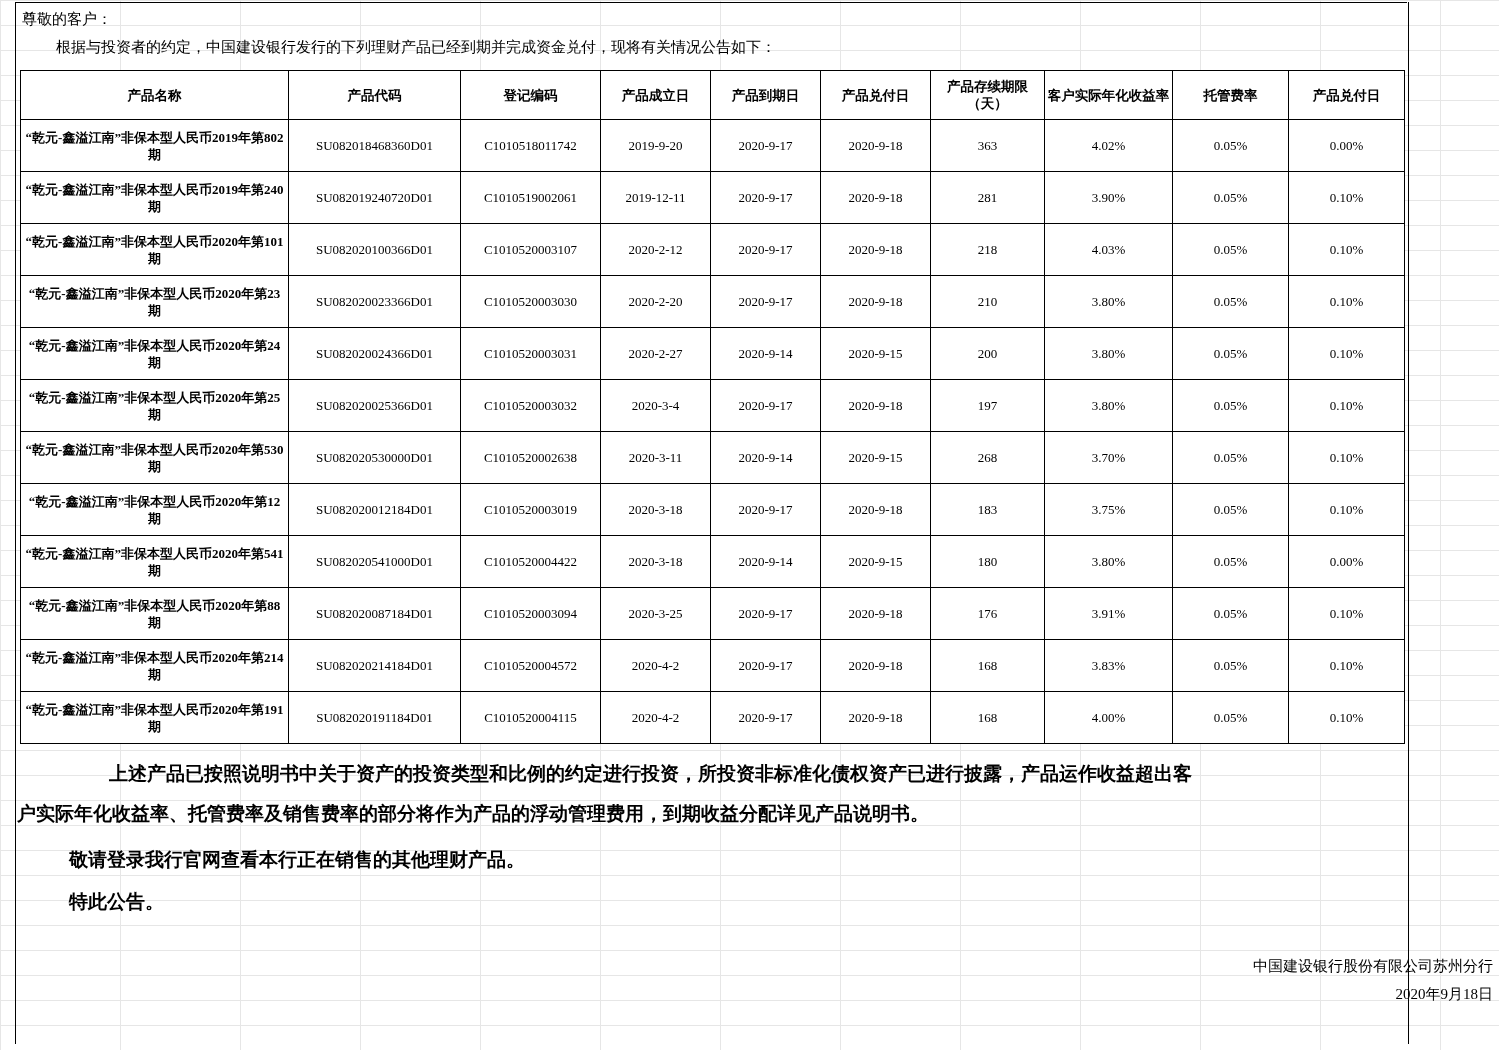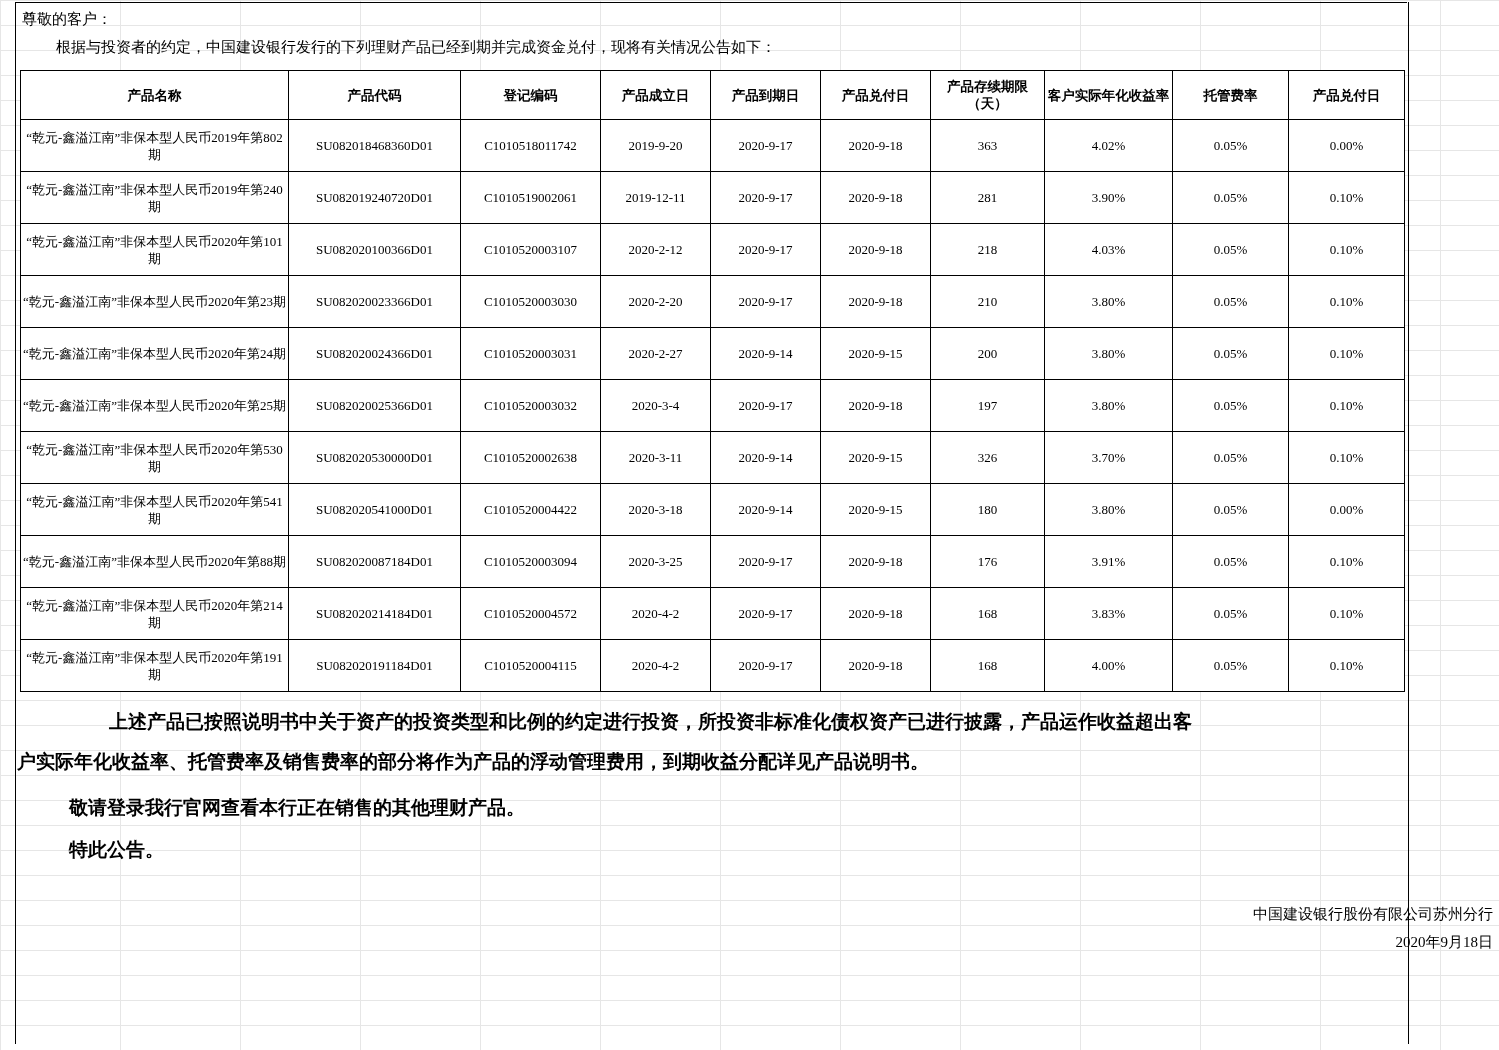"“乾元-鑫溢江南”非保本型人民币2019年第802期" td.pname { font-weight: none -> bold }
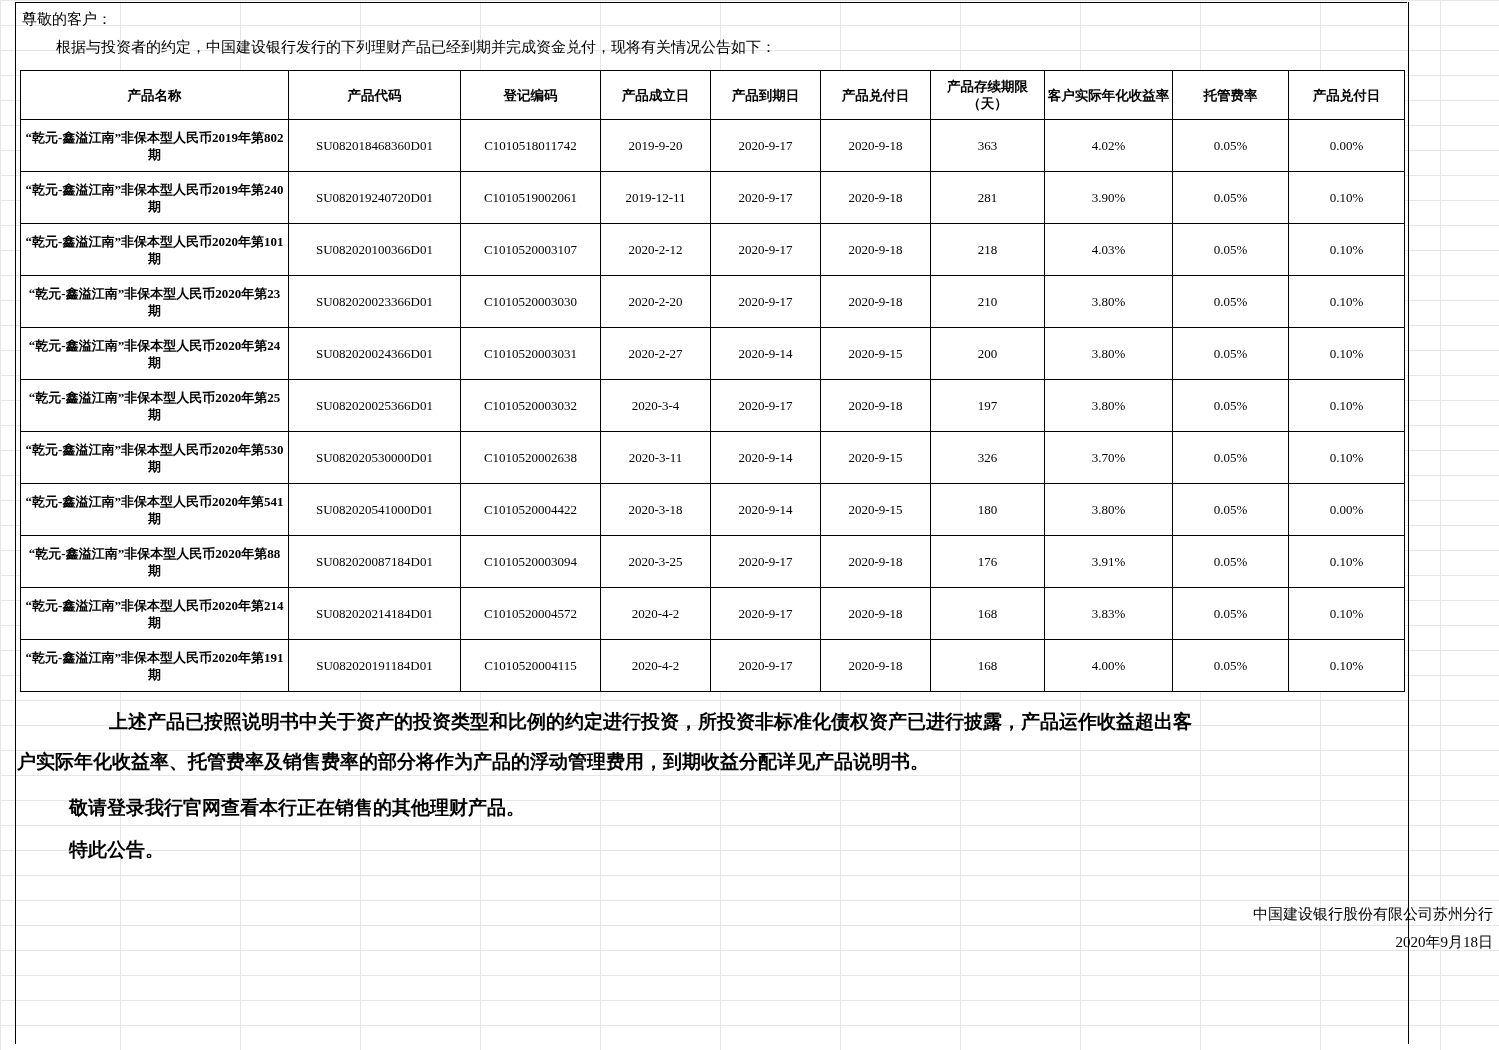"326" td { text: 326 -> 268 }
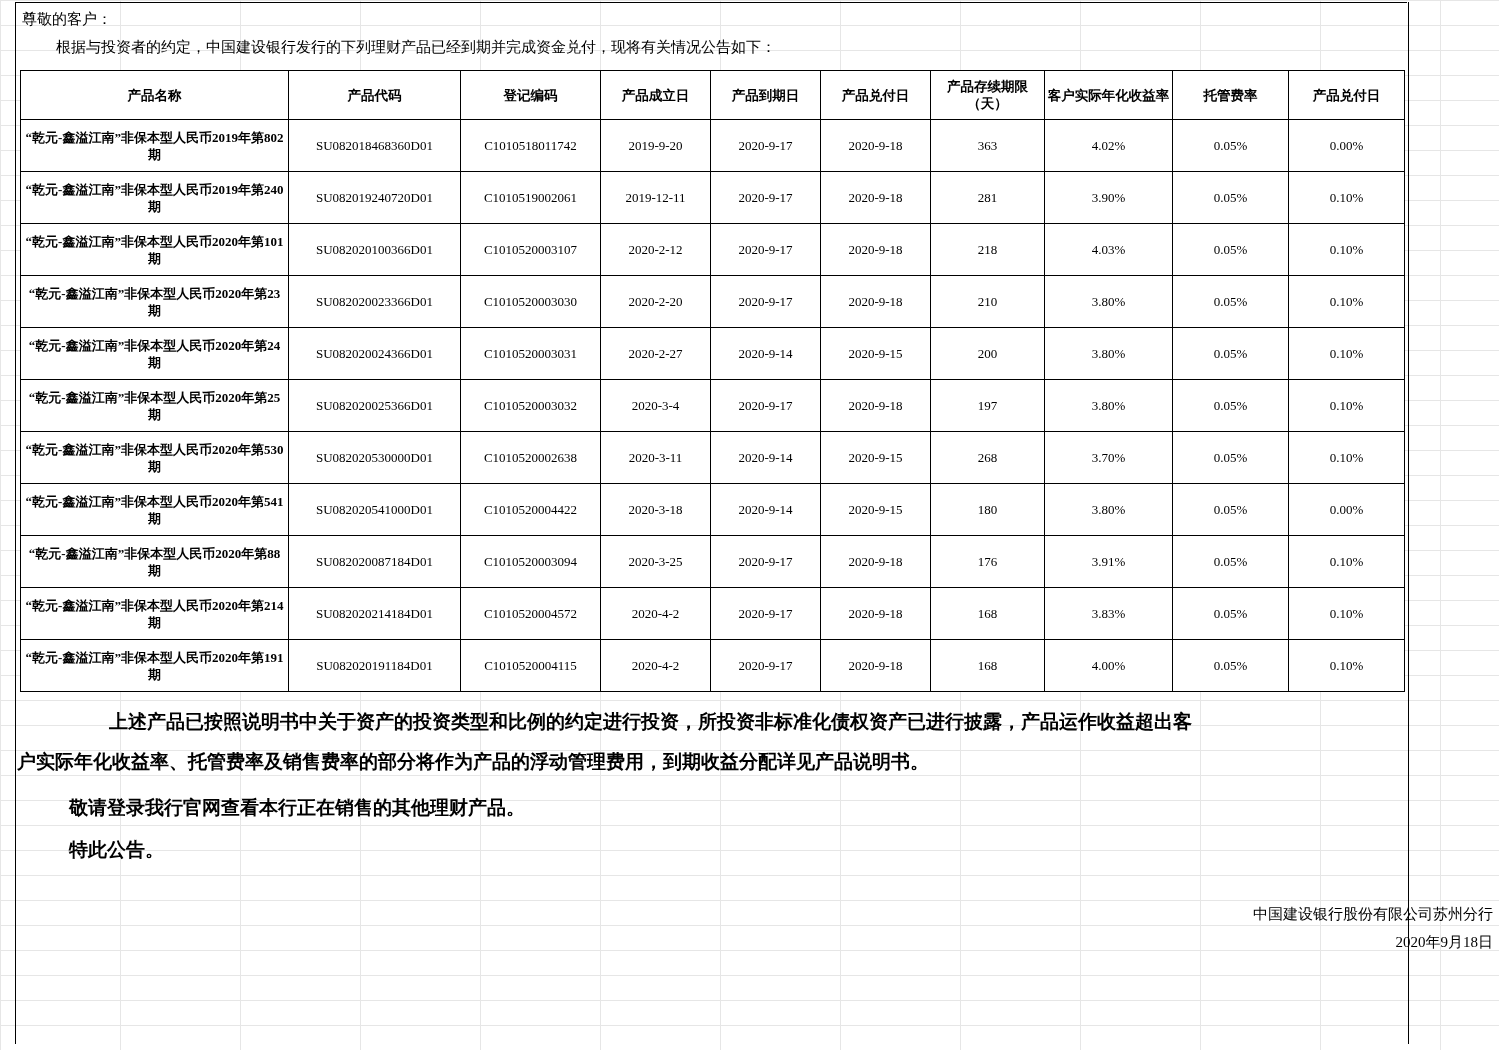"“乾元-鑫溢江南”非保本型人民币2020年第12期" tr { html: none -> <tr> <td>“乾元-鑫溢江南”非保本型人民币2020年第12期</td> <td>SU082020012184D01</td> <td>C1010520003019</td> <td>2020-3-18</td> <td>2020-9-17</td> <td>2020-9-18</td> <td>183</td> <td>3.75%</td> <td>0.05%</td> <td>0.10%</td> </tr> }
